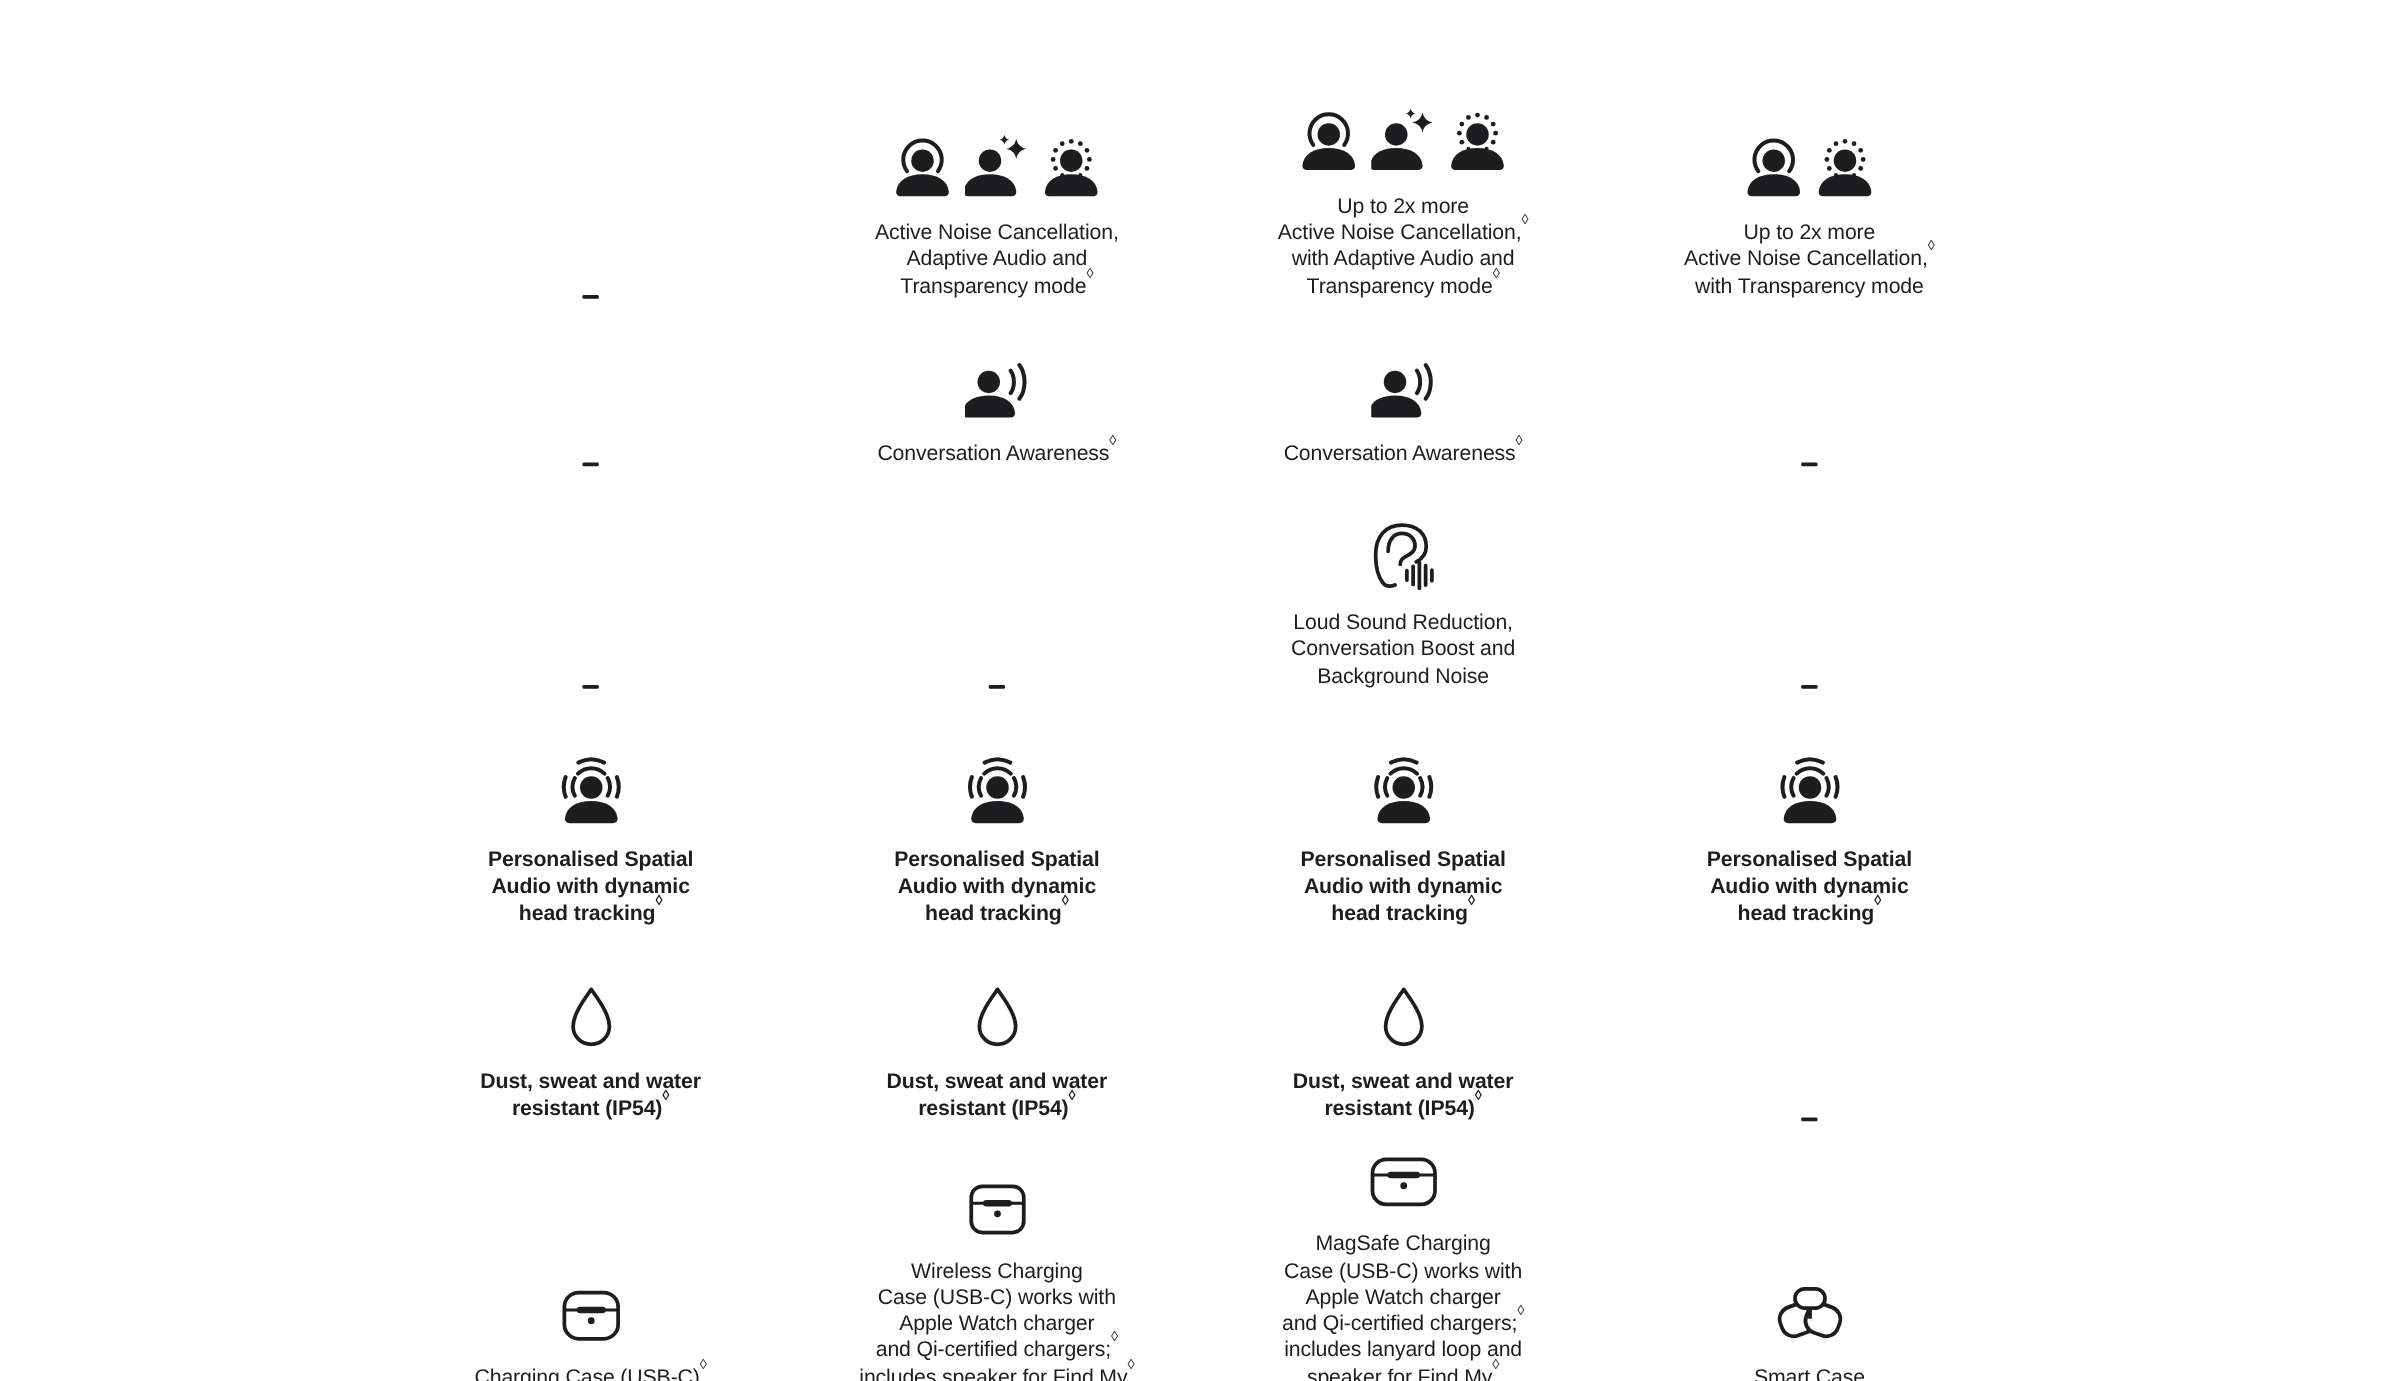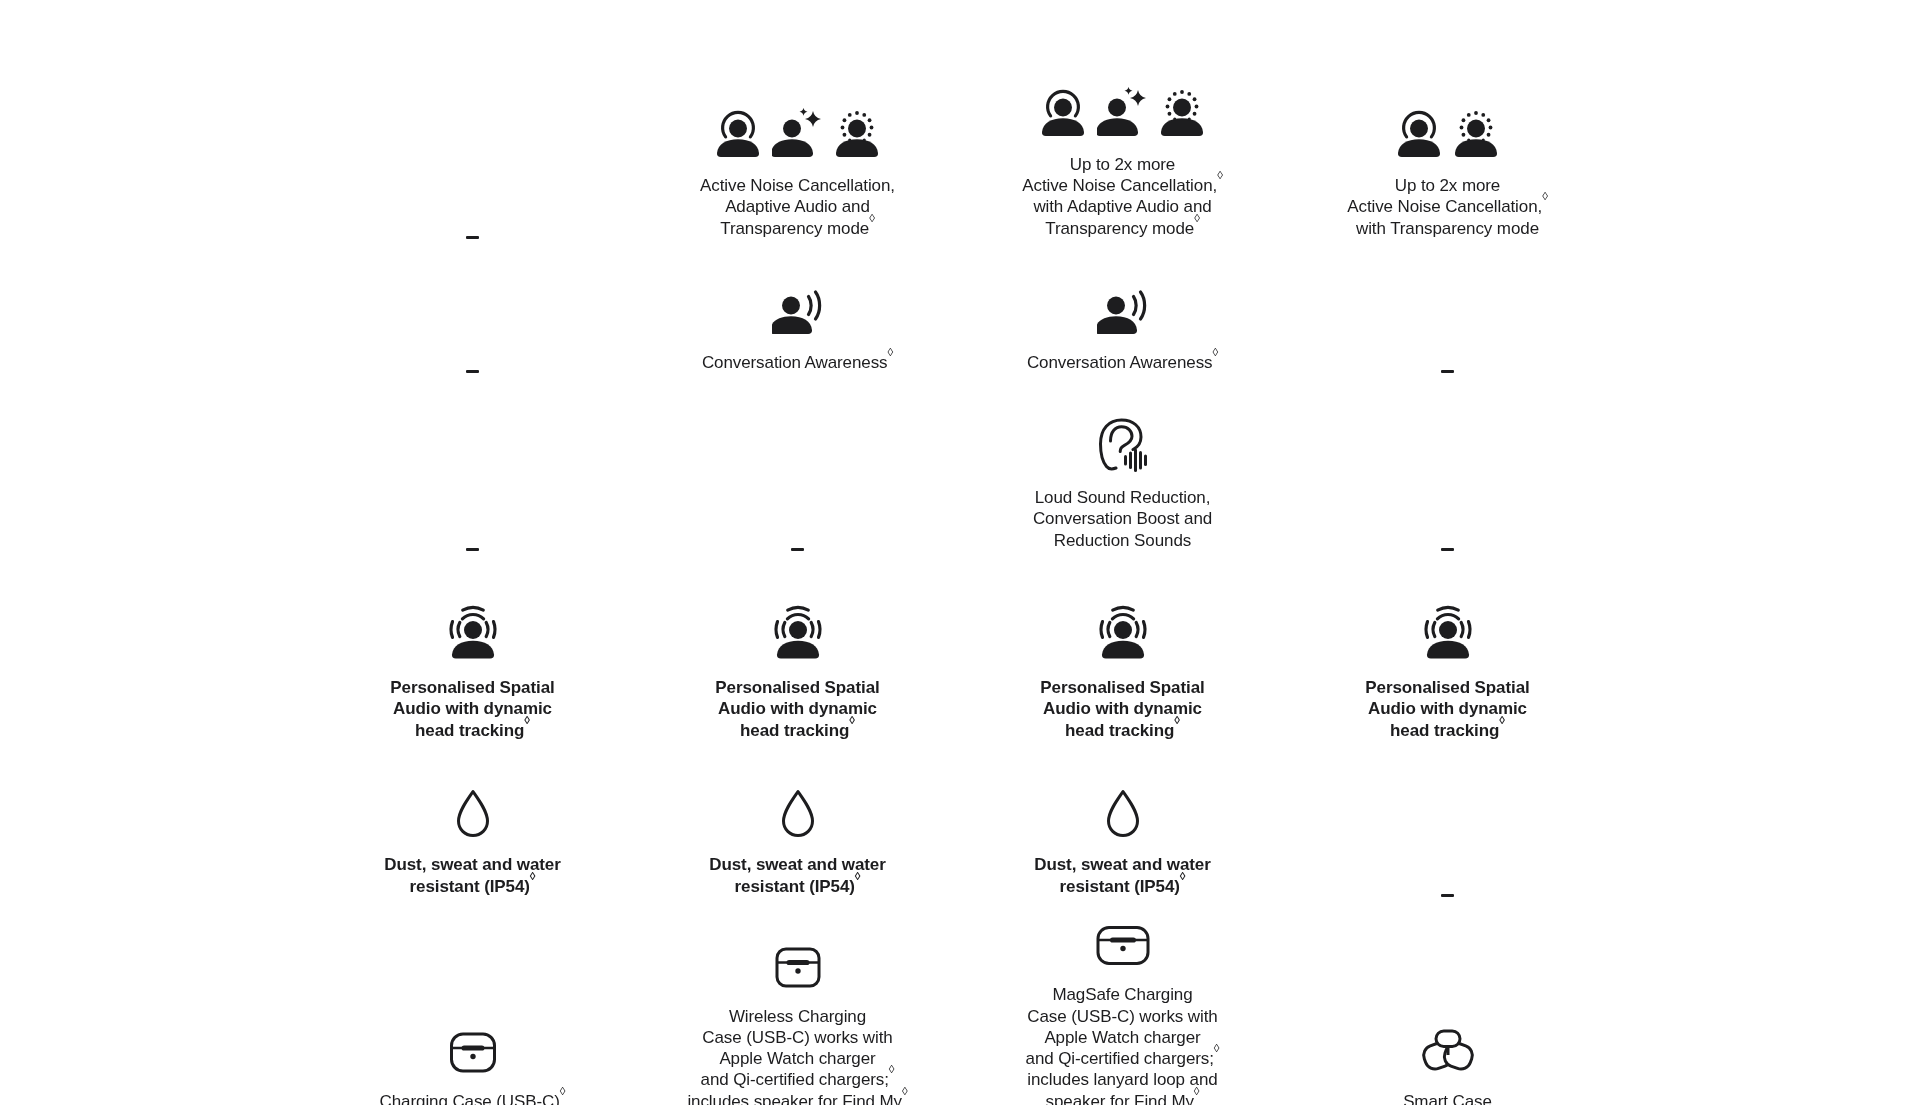"Loud Sound Reduction," p.feature-text { text: Reduction Sounds -> Background Noise }
